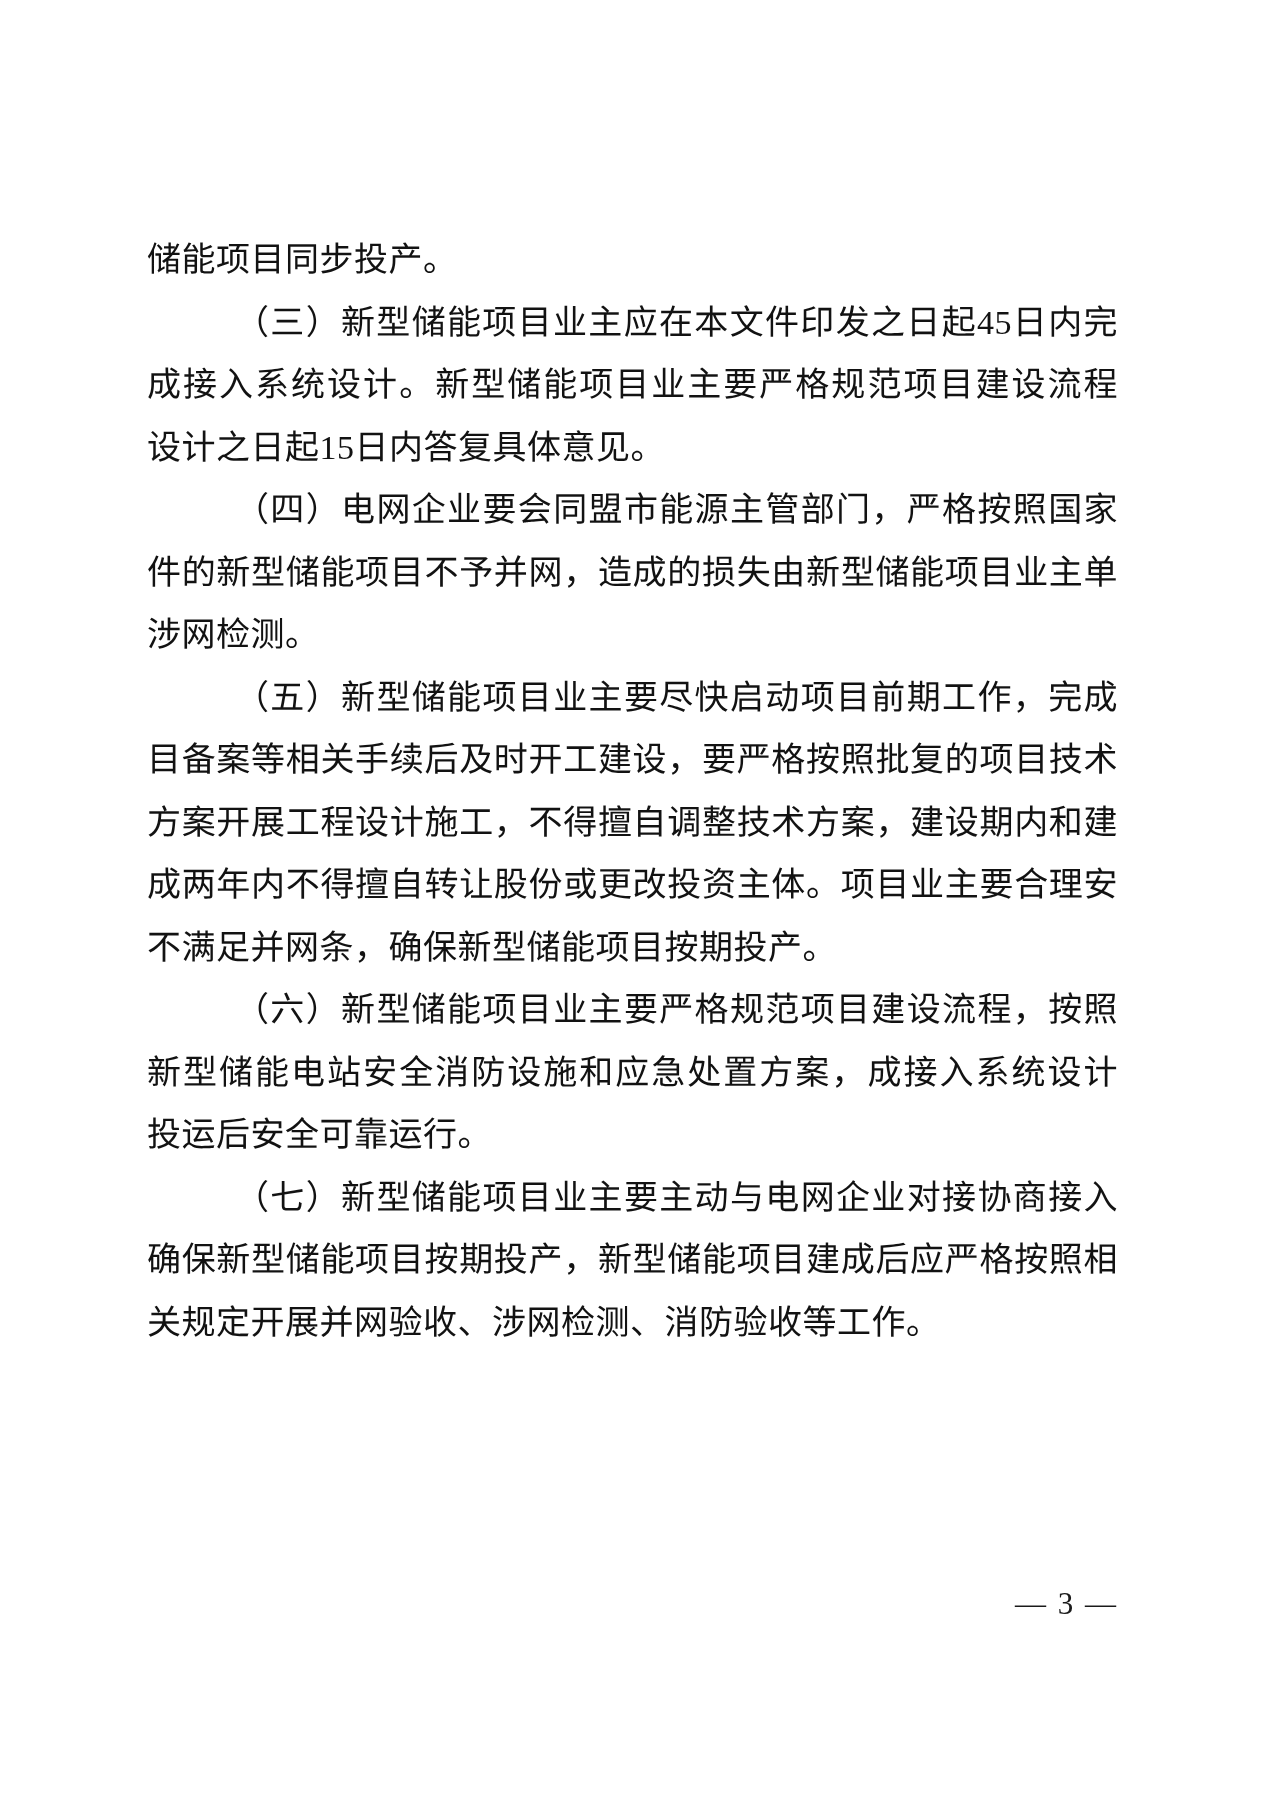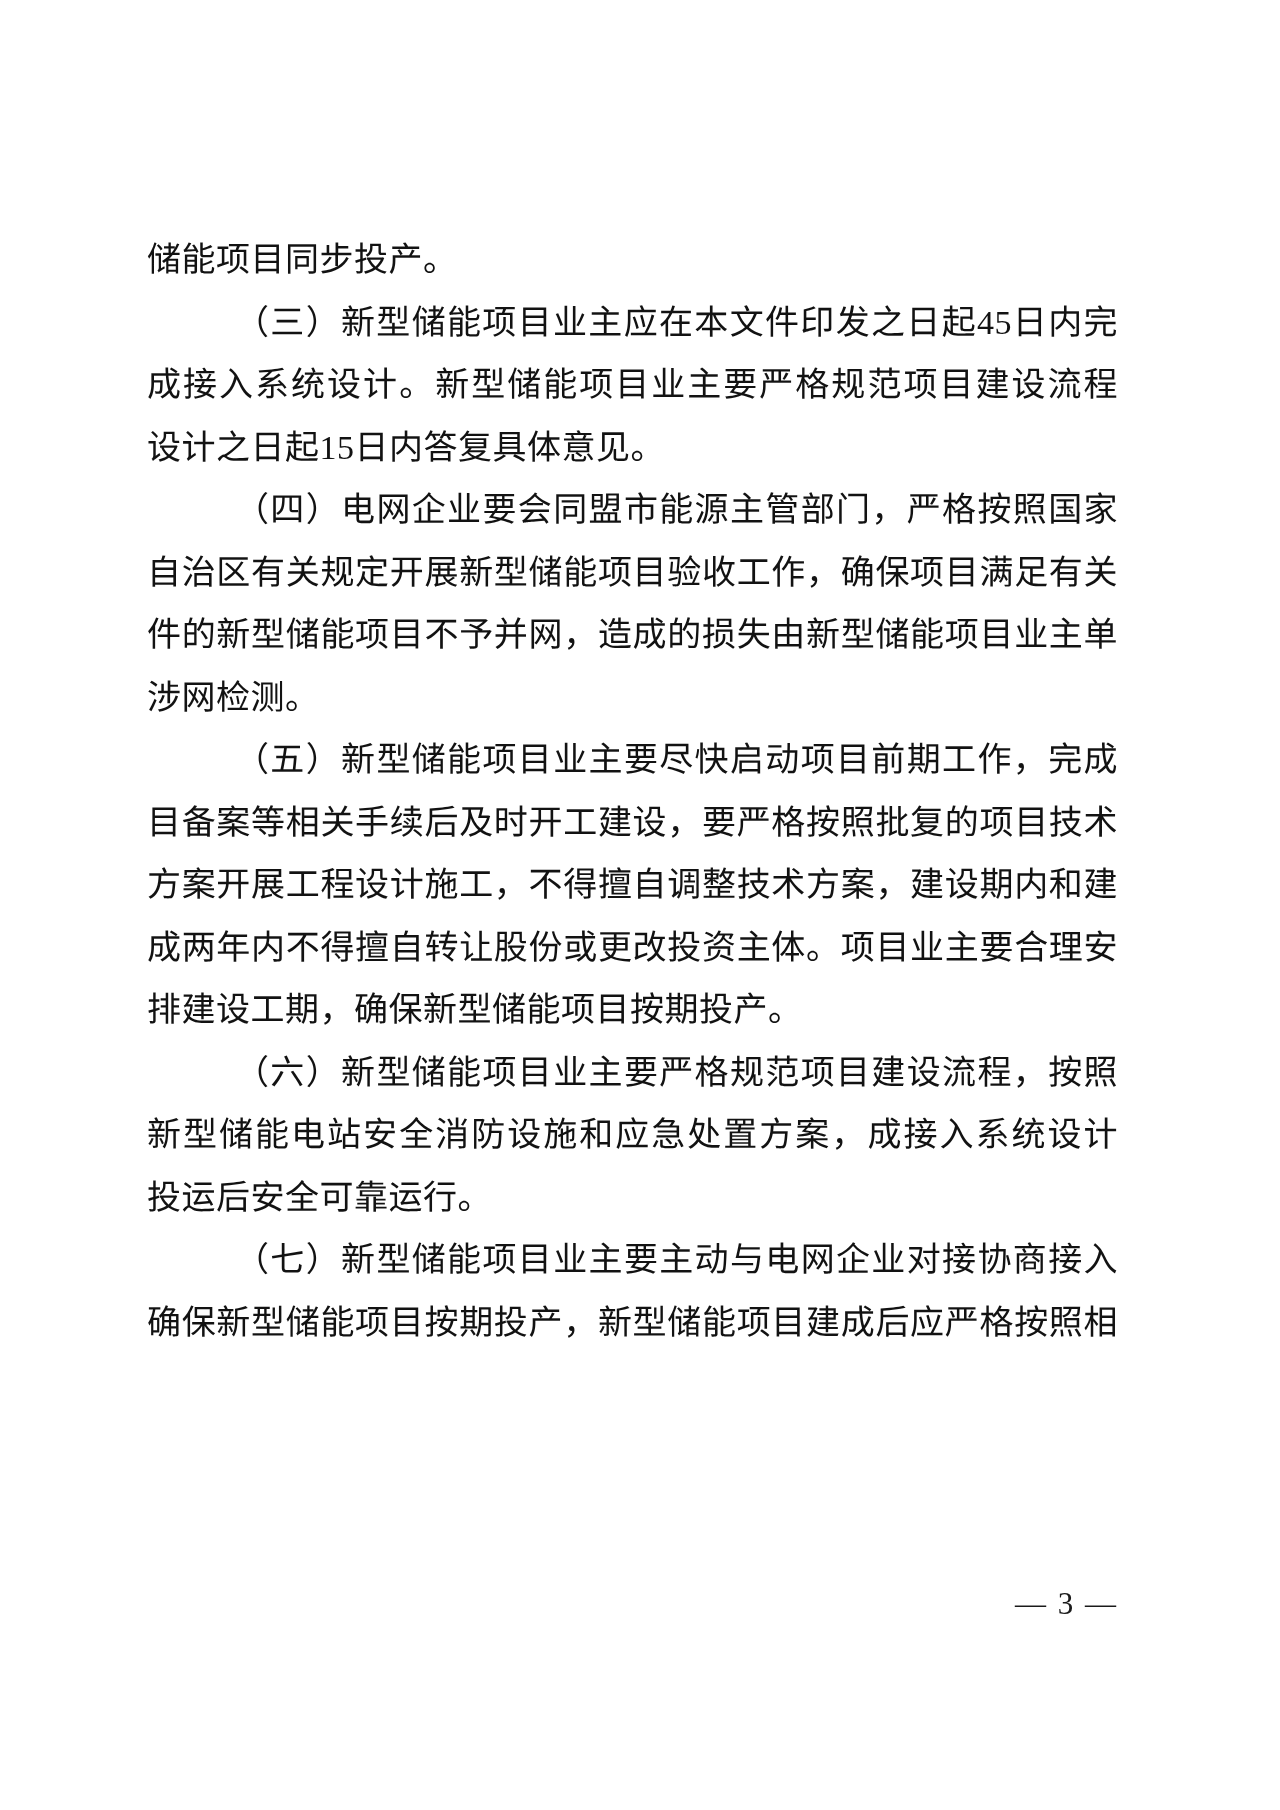"自治区有关规定开展新型储能项目验收工作，确保项目满足有关" div.line { html: <div>自治区有关规定开展新型储能项目验收工作，确保项目满足有关</div> -> none }
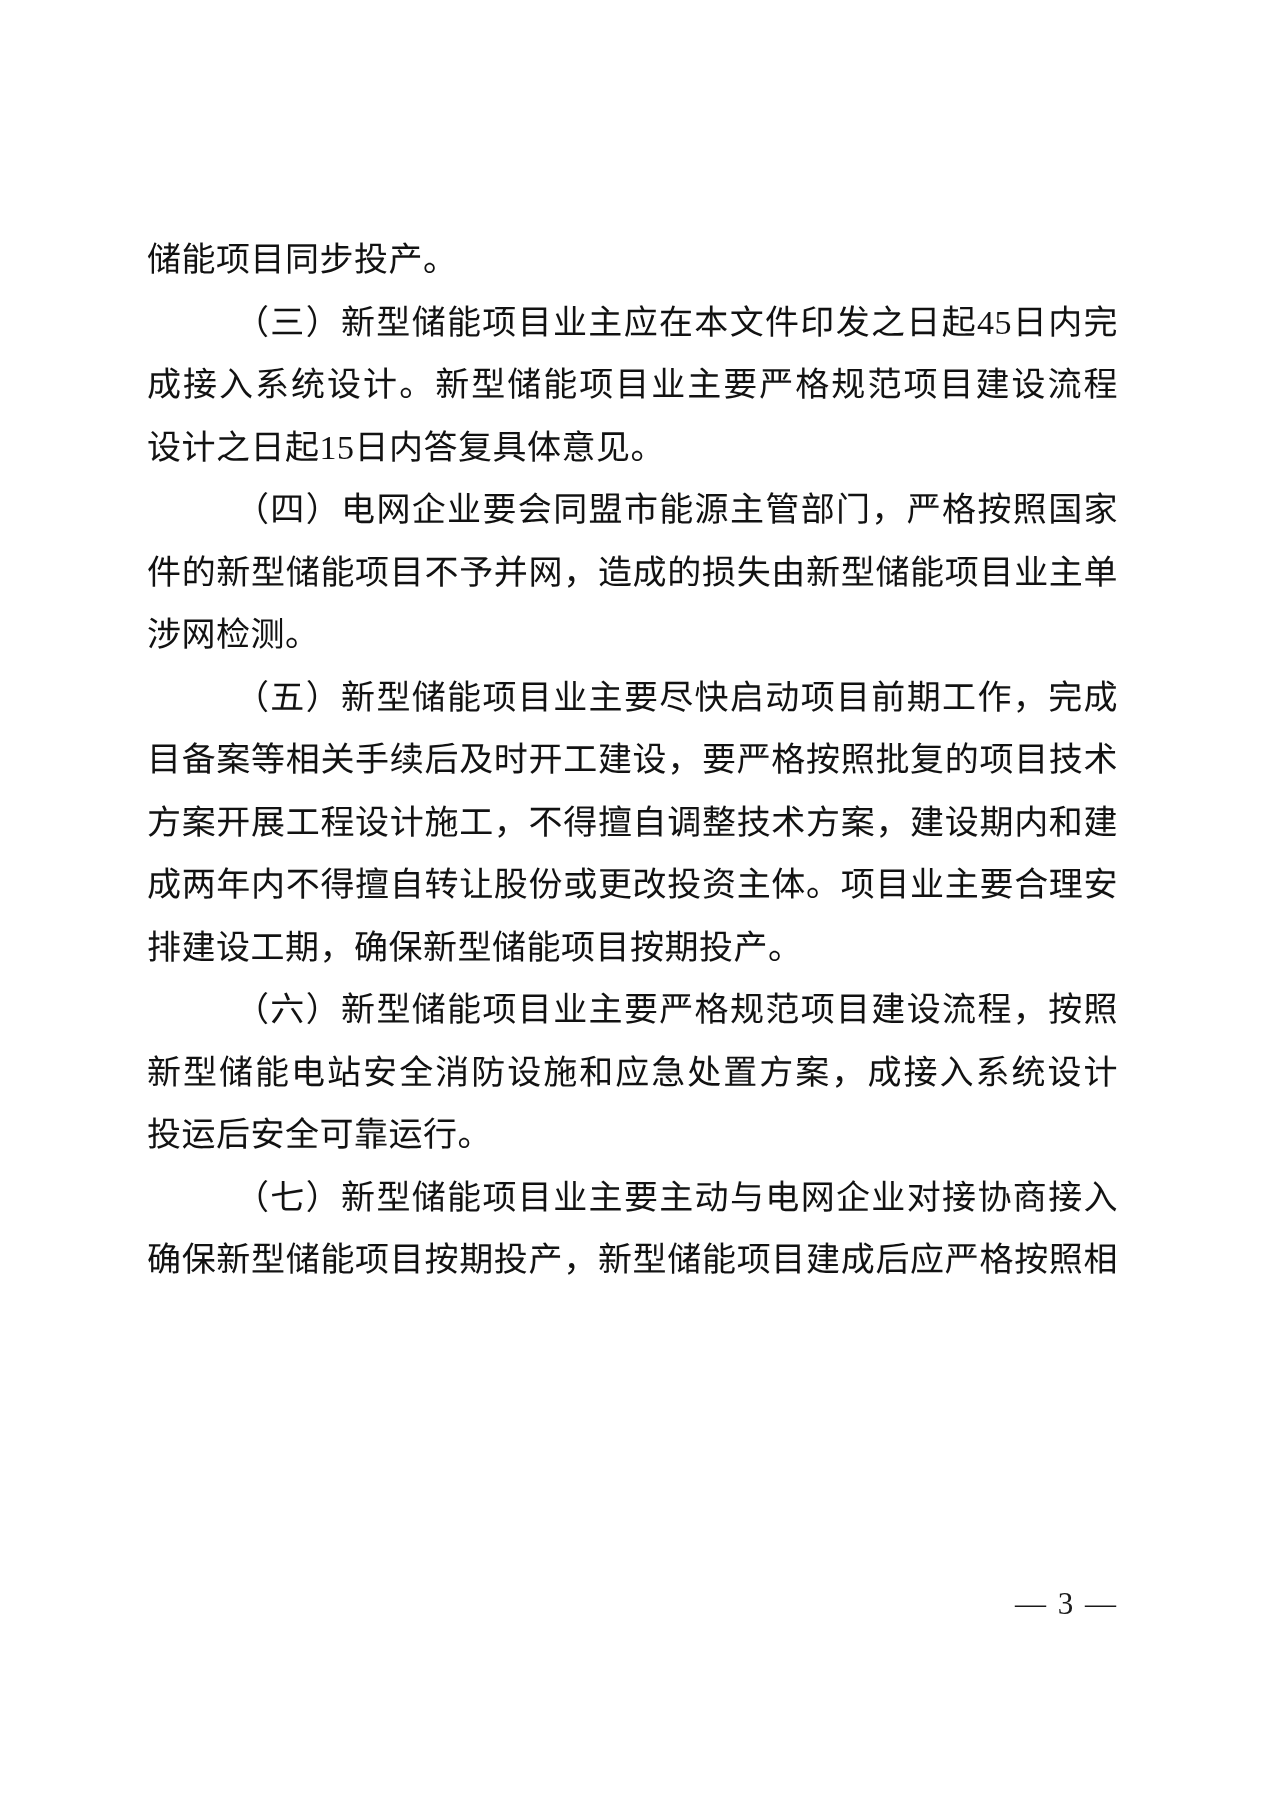"排建设工期，确保新型储能项目按期投产。" div.line { text: 排建设工期 -> 不满足并网条 }
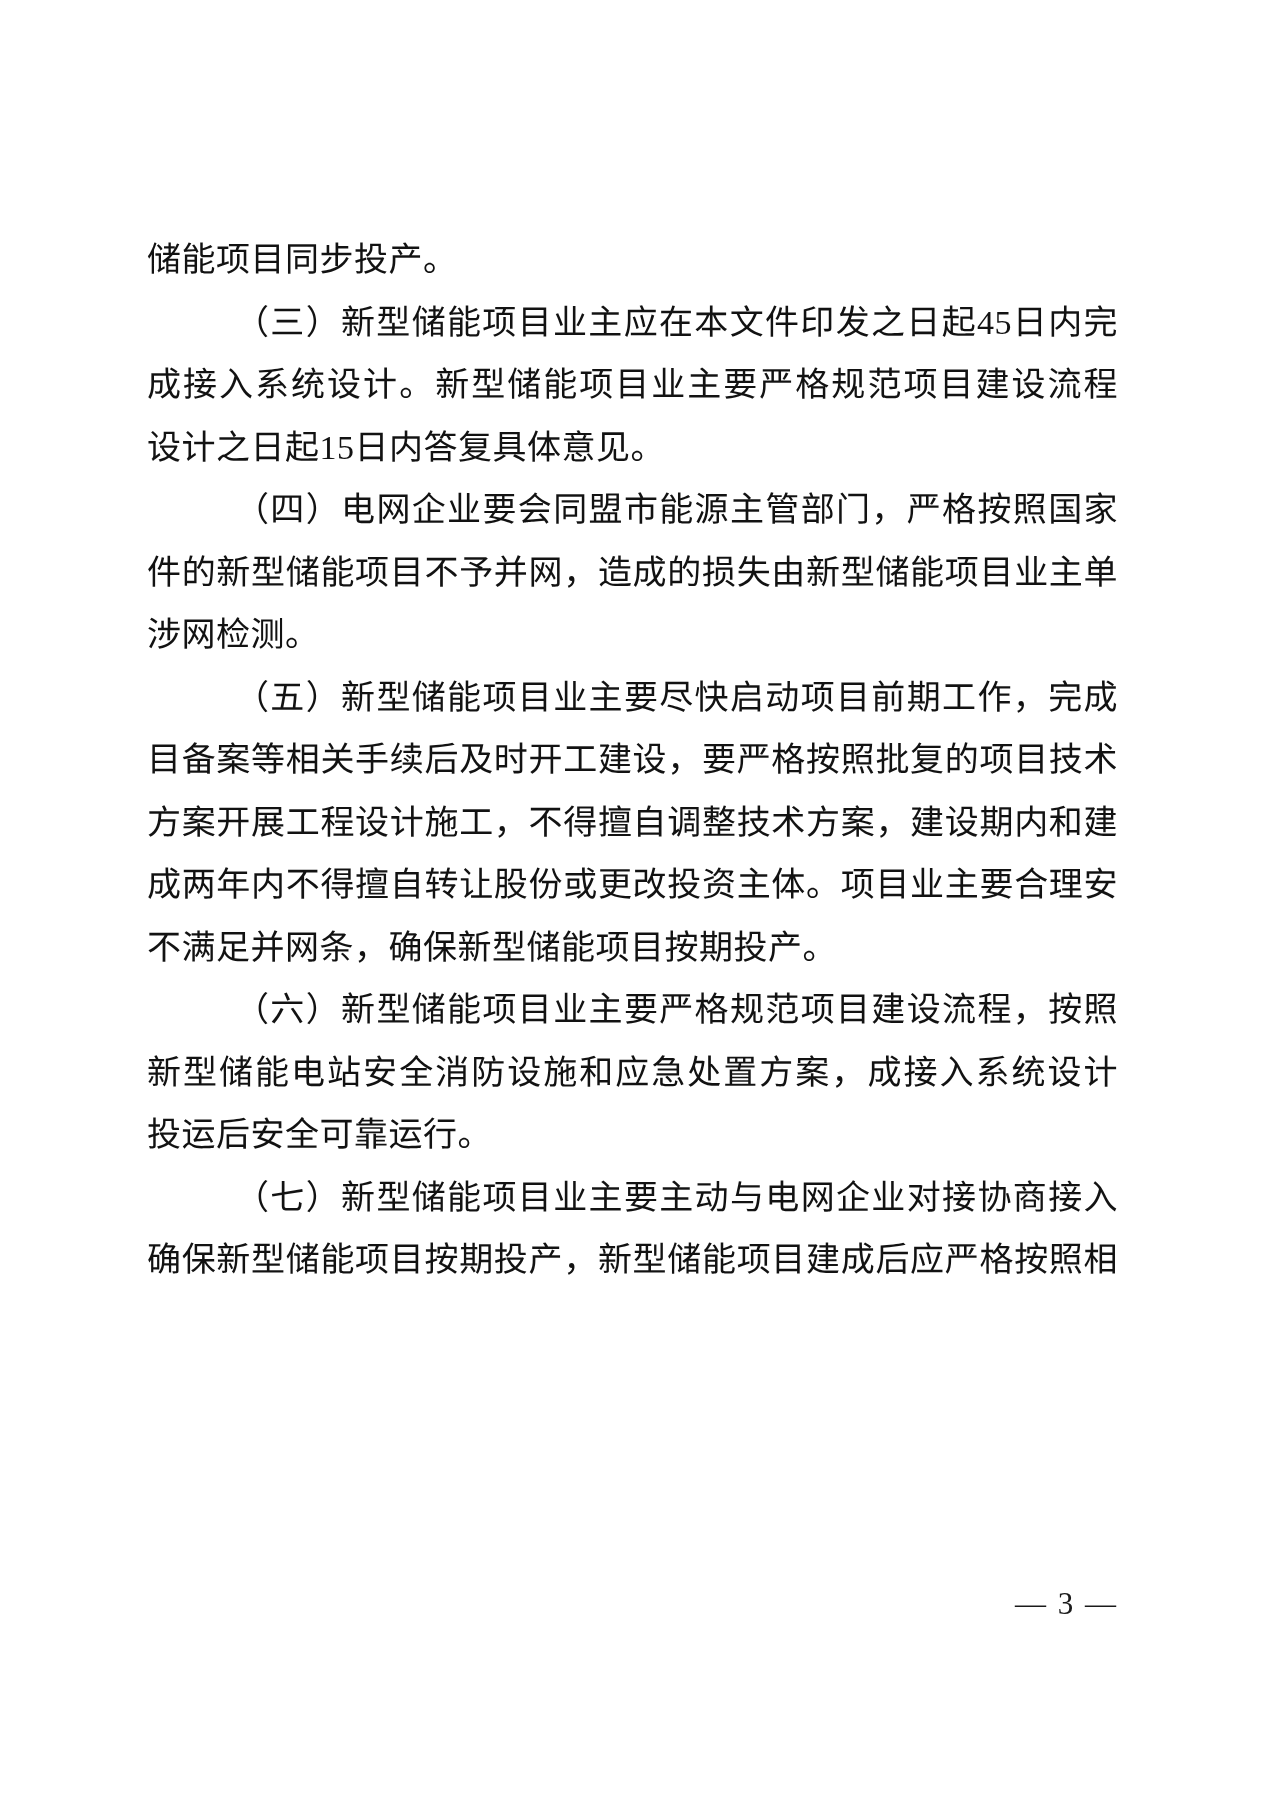"关规定开展并网验收、涉网检测、消防验收等工作。" div.line { html: none -> <div>关规定开展并网验收、涉网检测、消防验收等工作。</div> }
